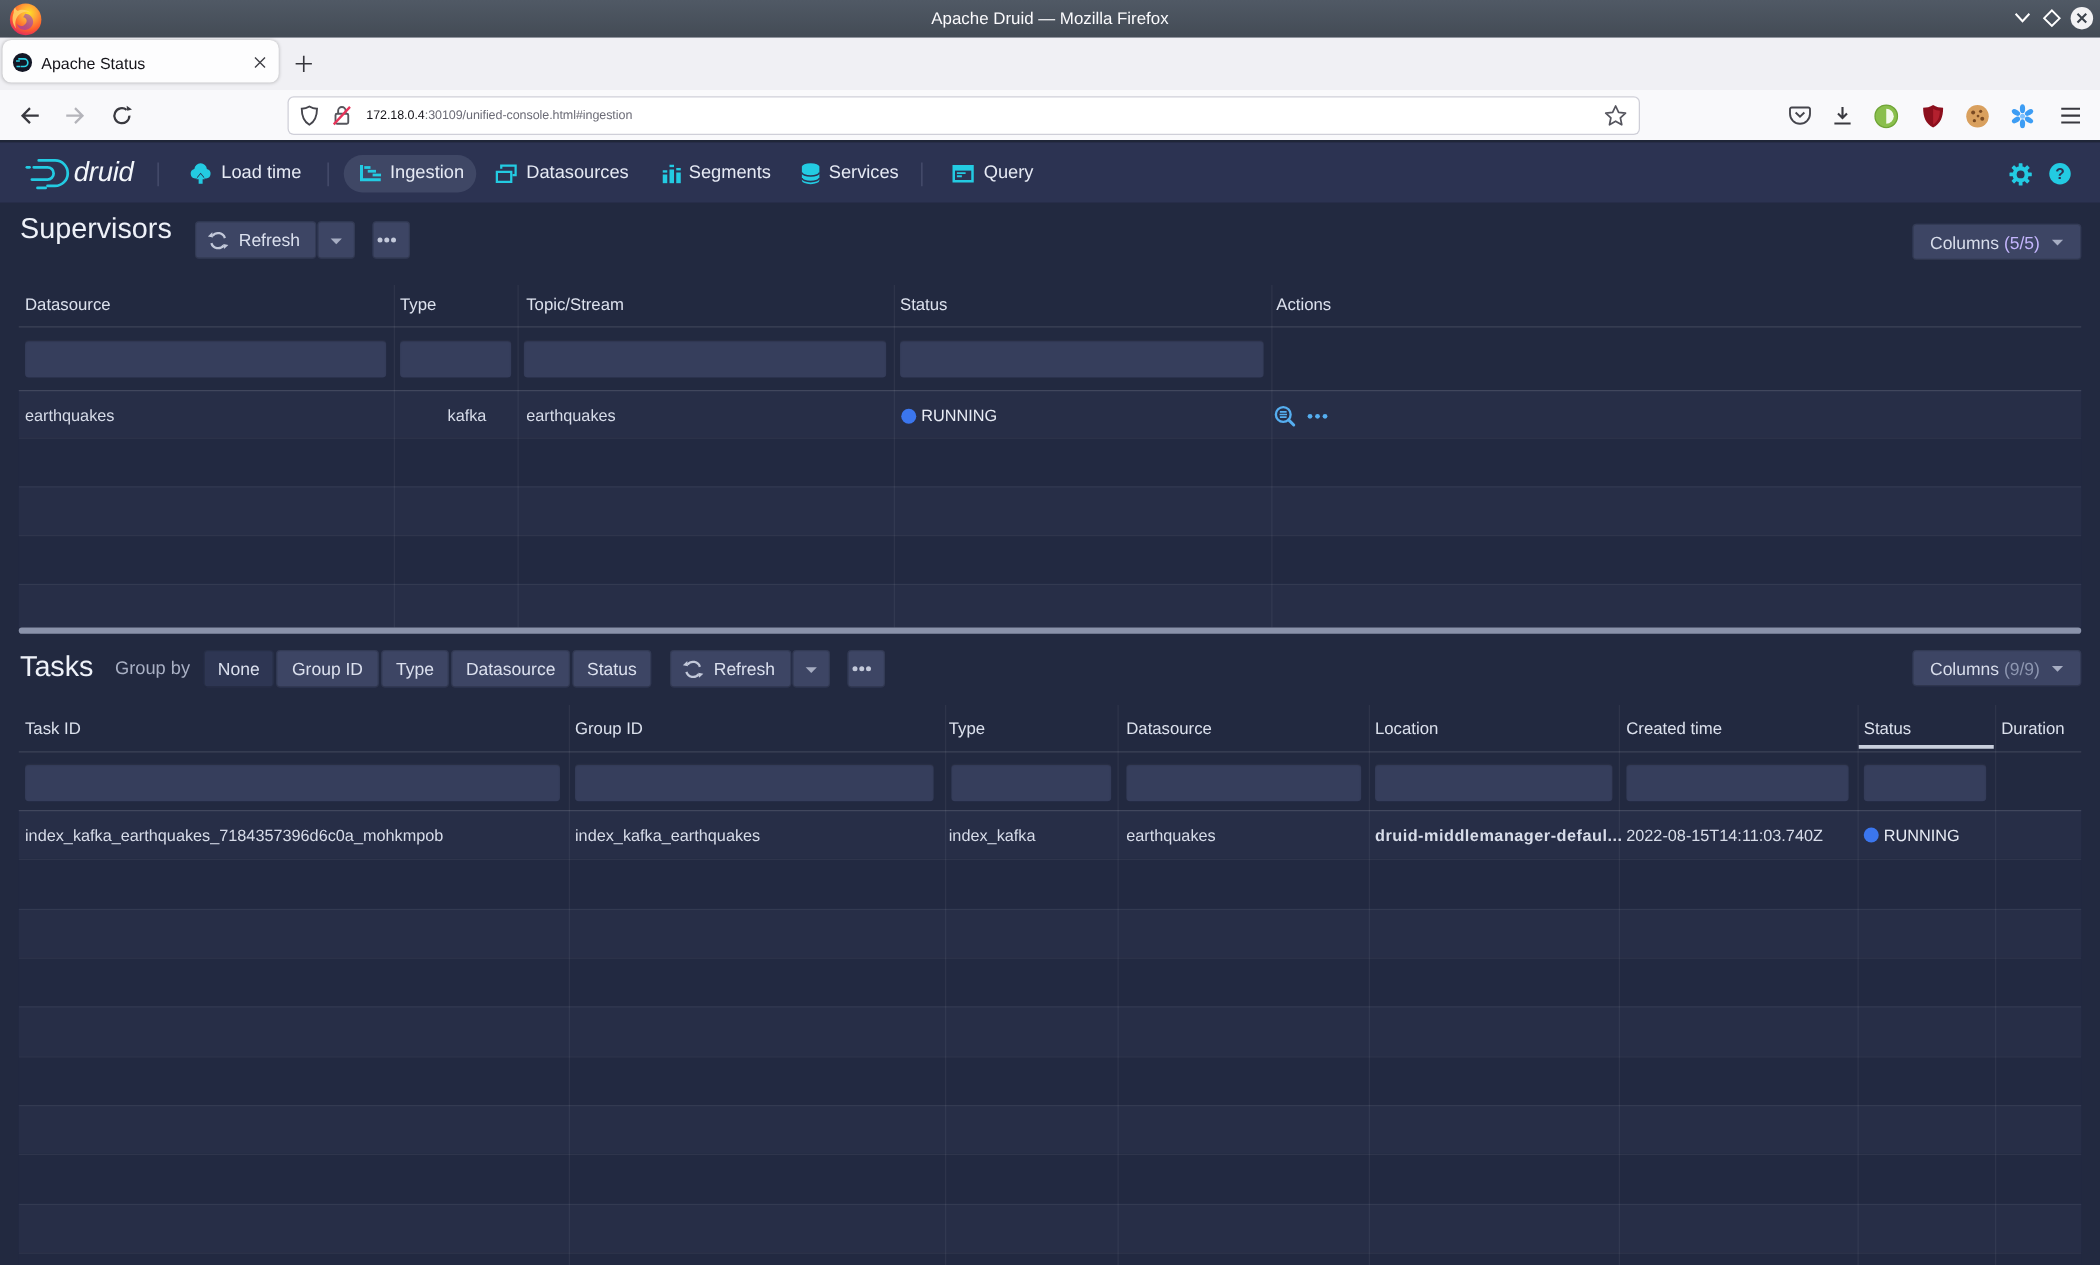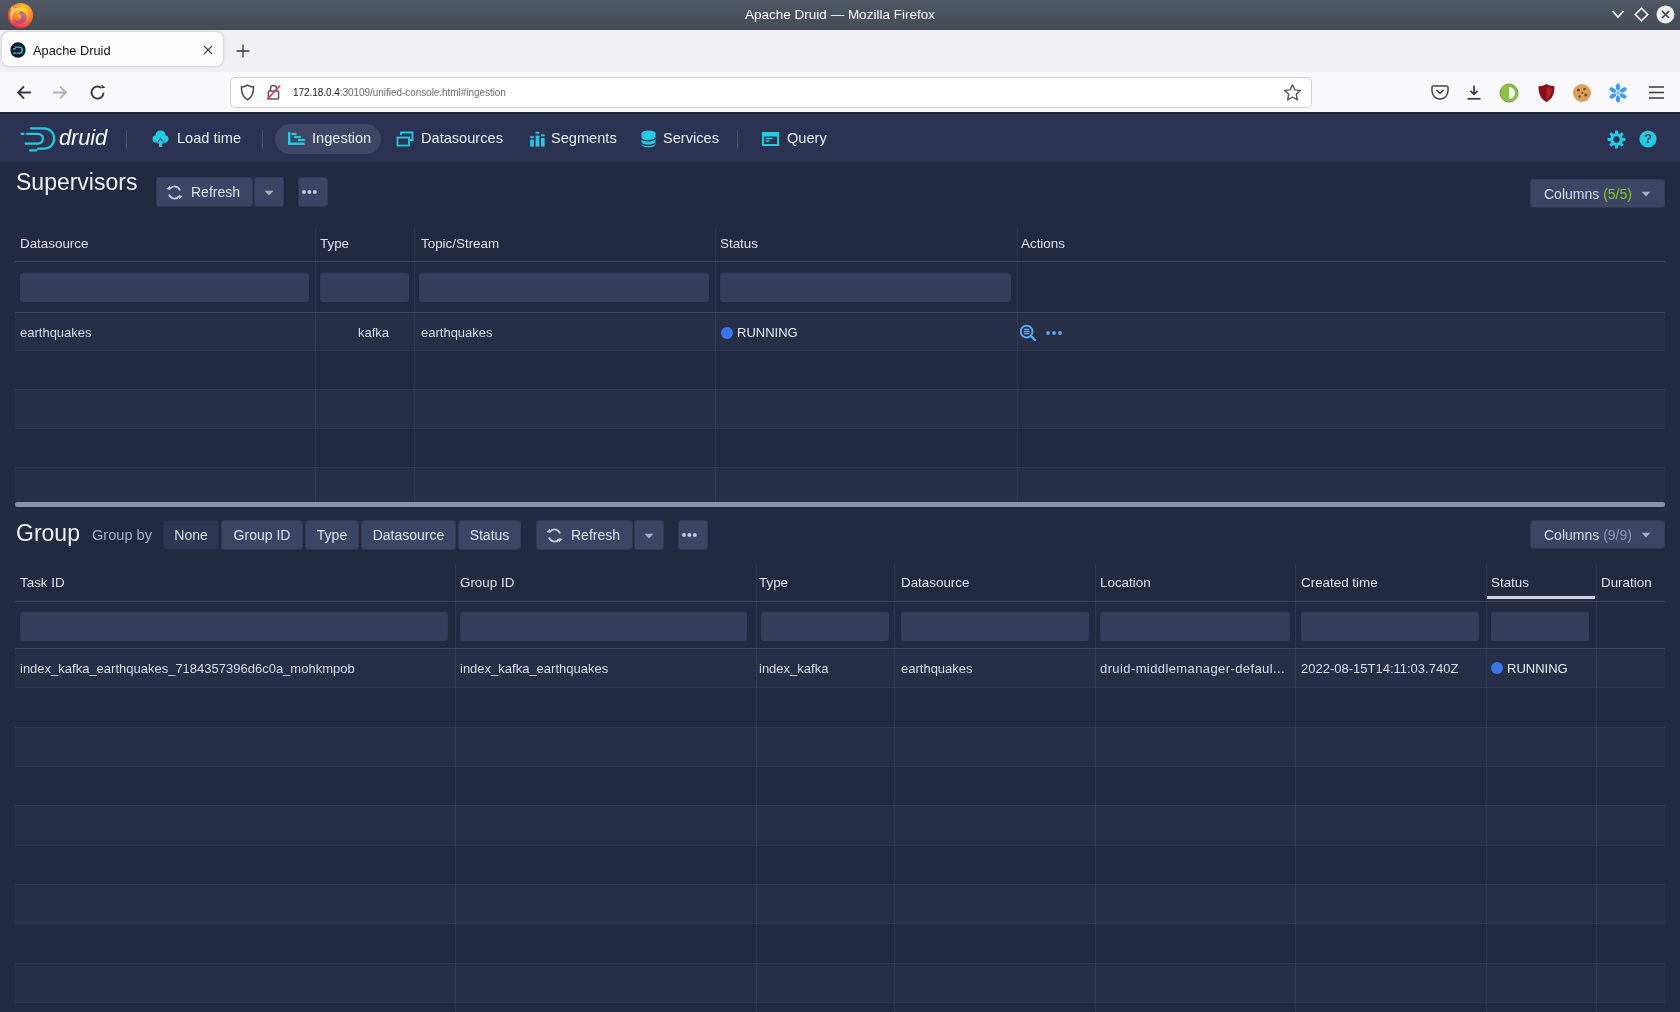"Apache Druid" div.abs { text: Druid -> Status }
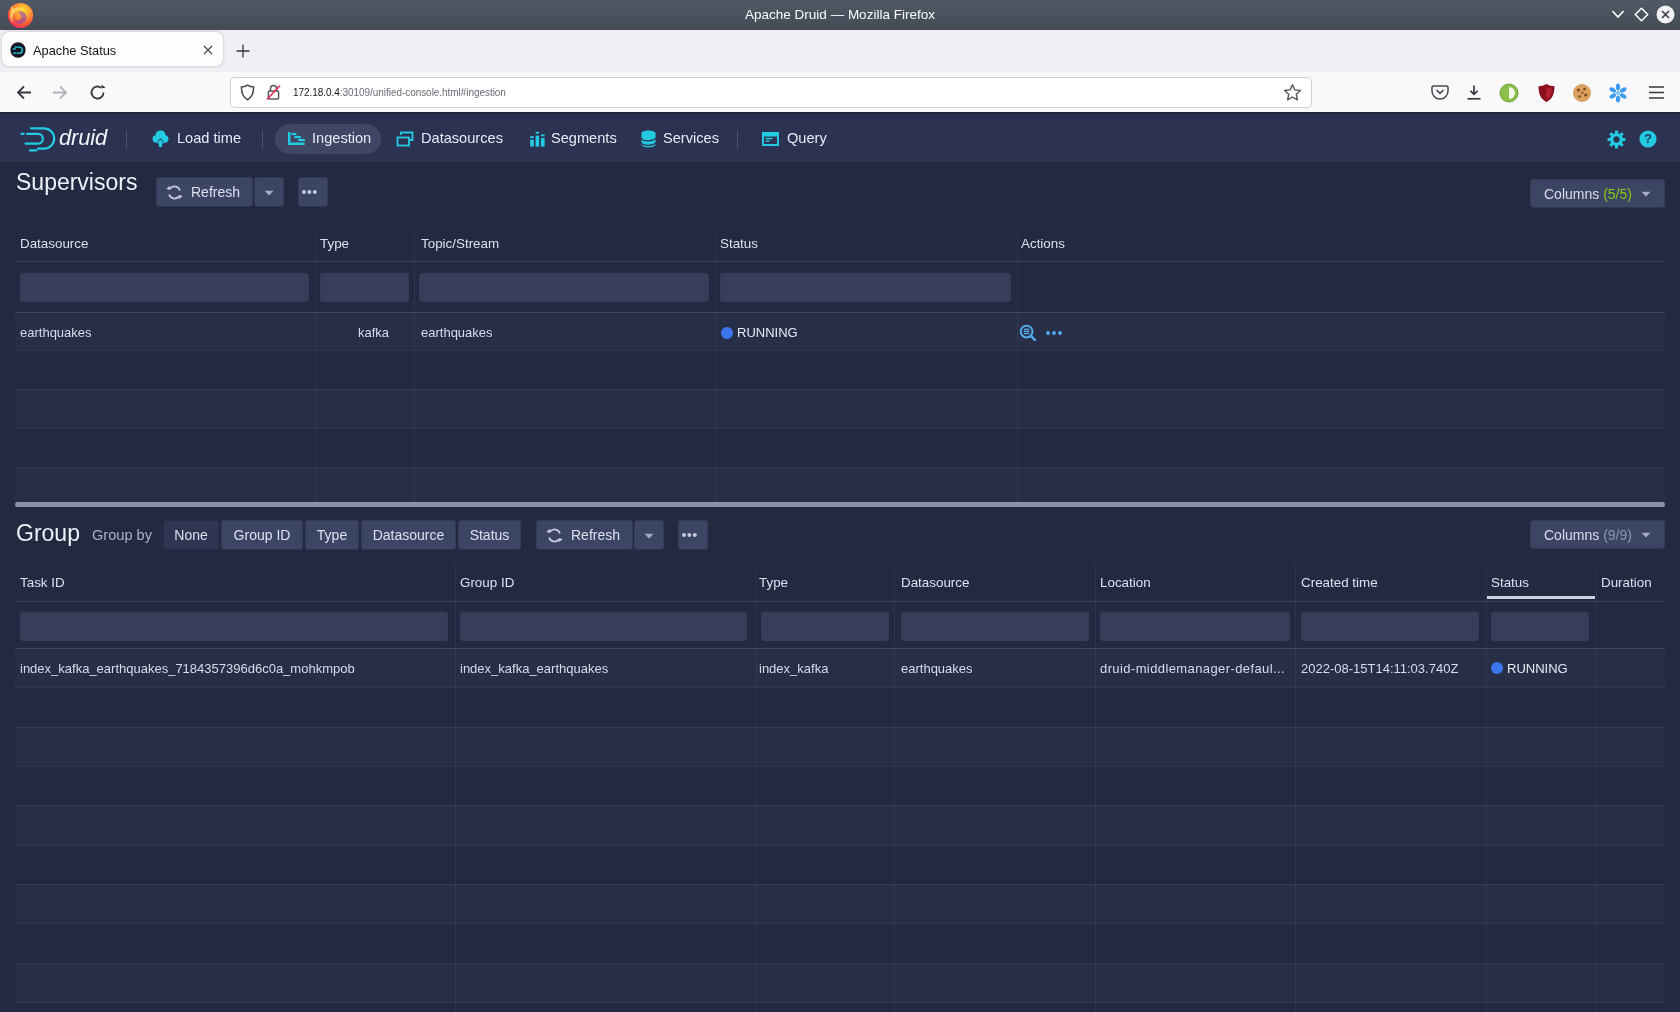"(5/5)" span { color: #84cc16 -> #c4b5fd }
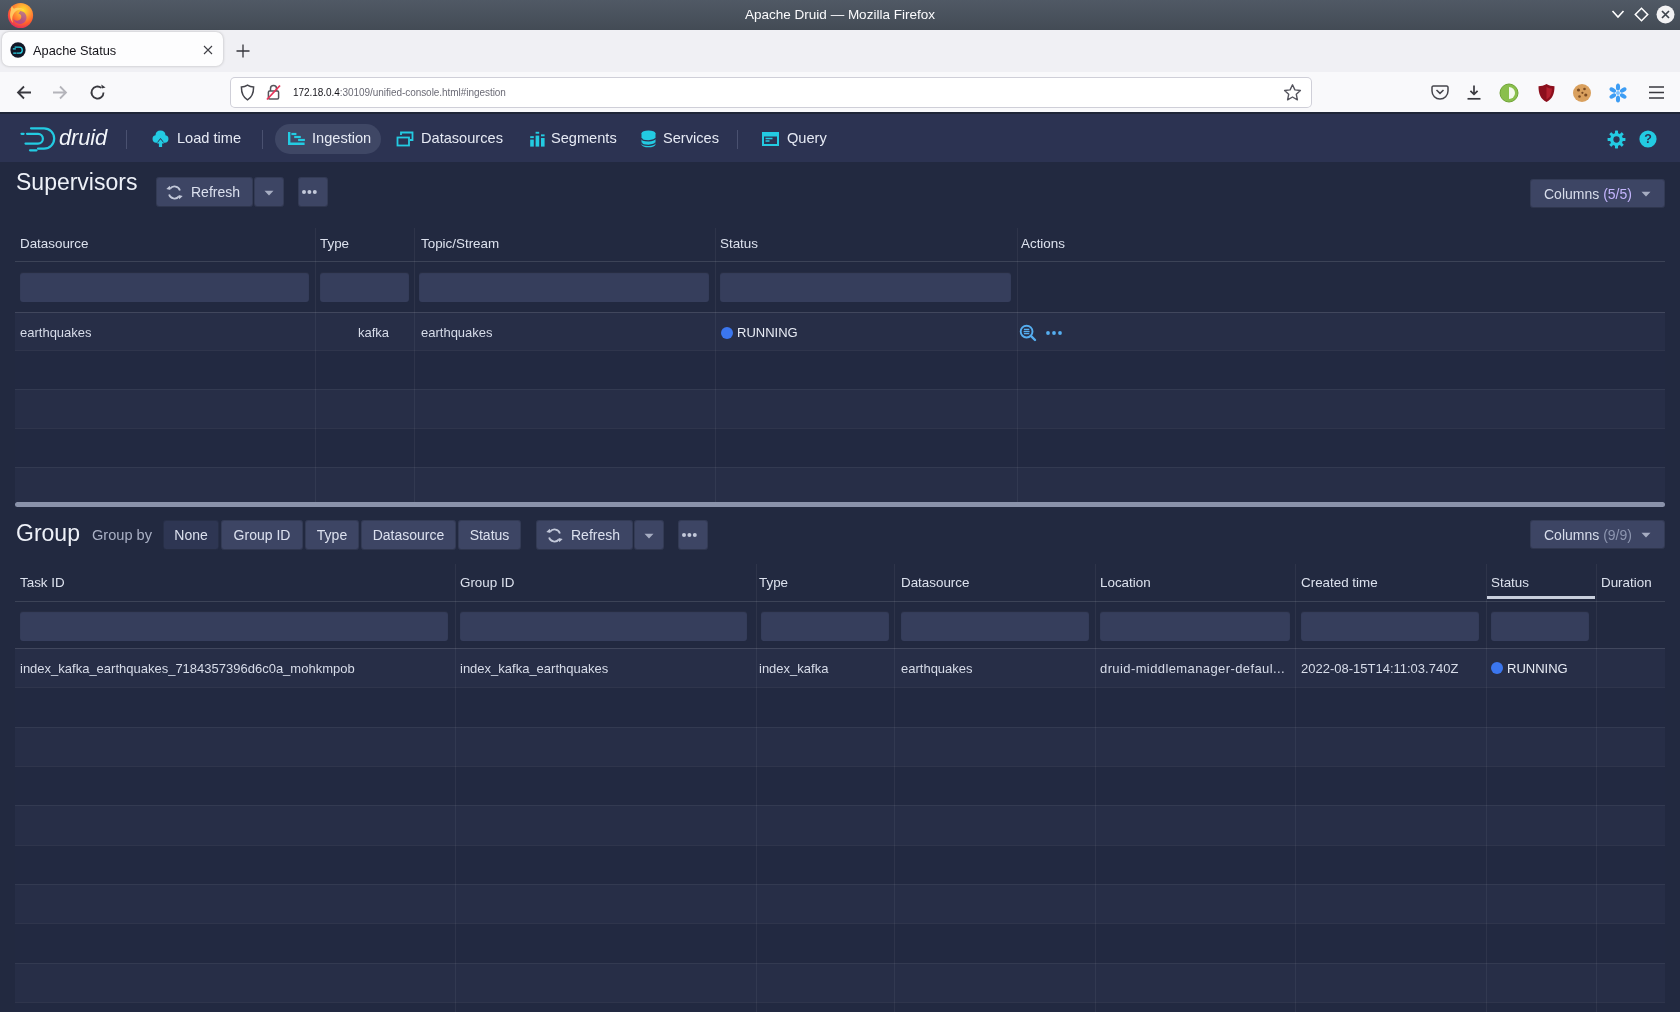"Group" div.abs { text: Group -> Tasks }
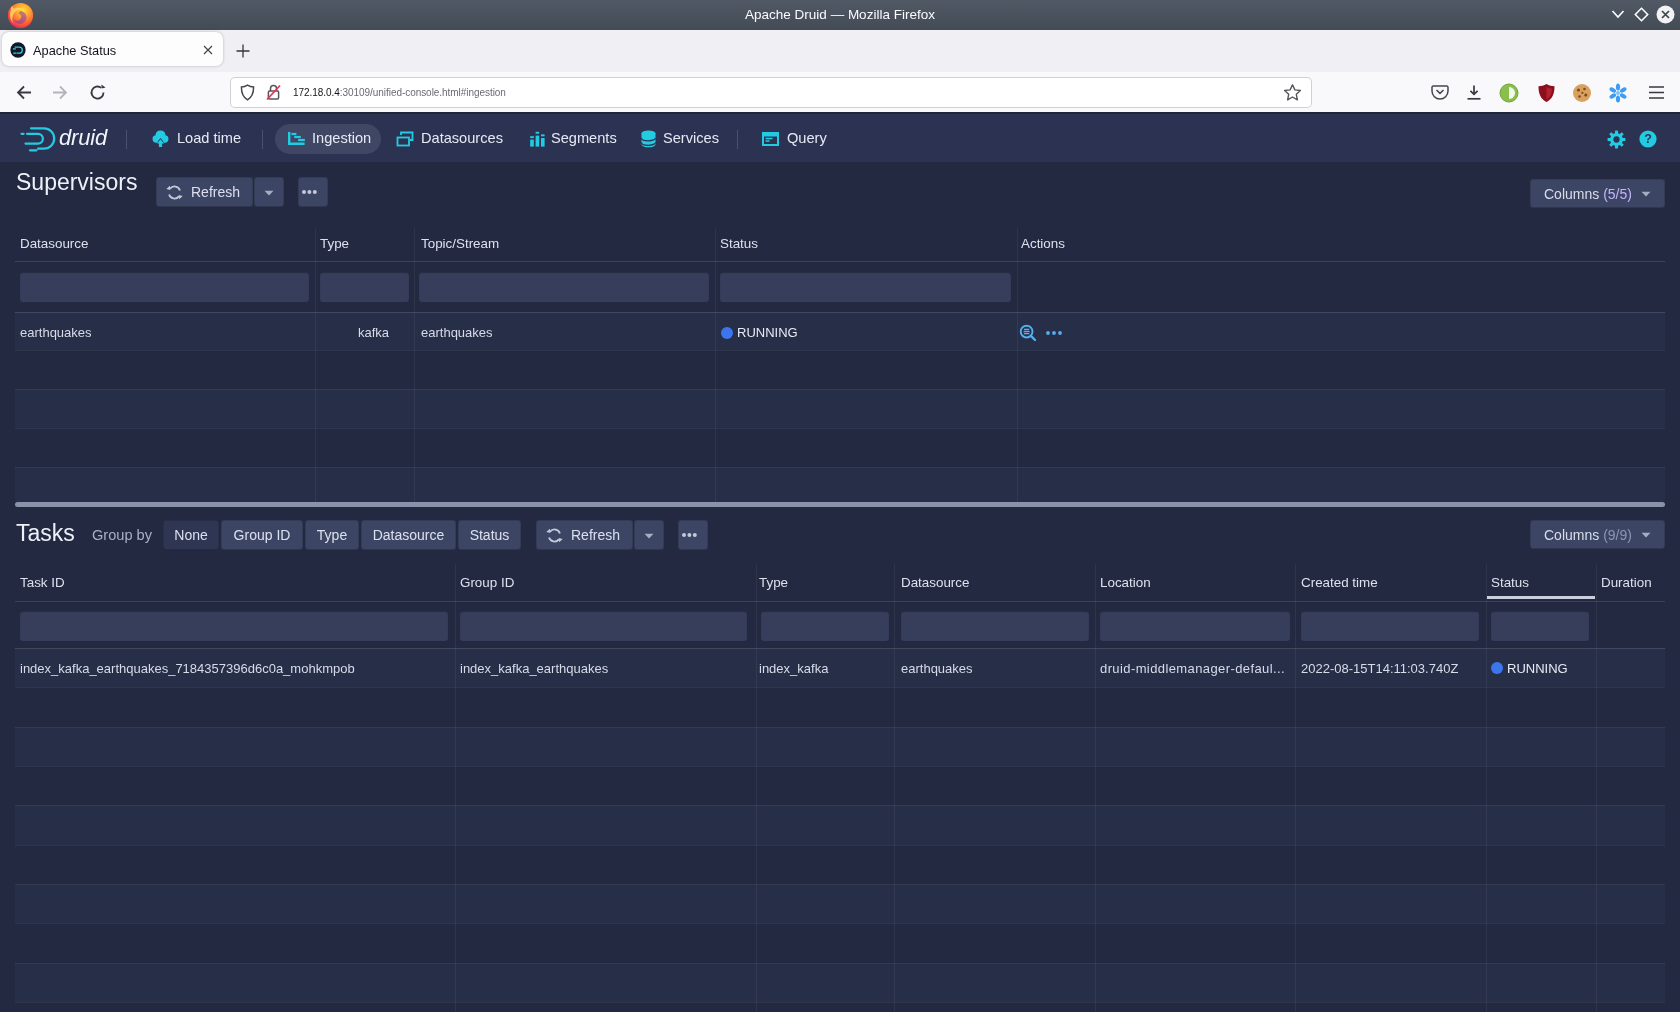"druid-middlemanager-defaul..." div.cell { font-weight: none -> bold }
